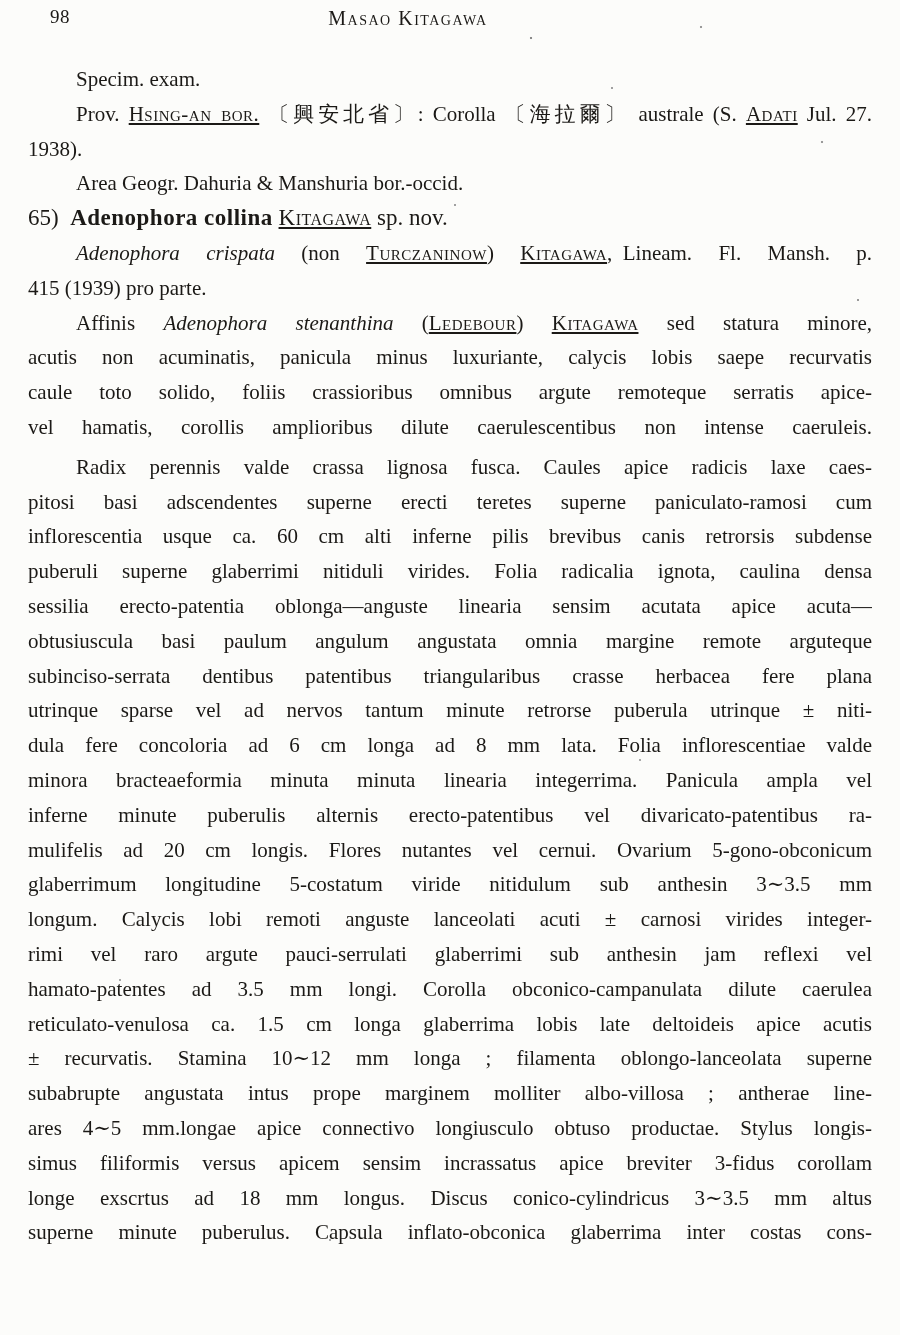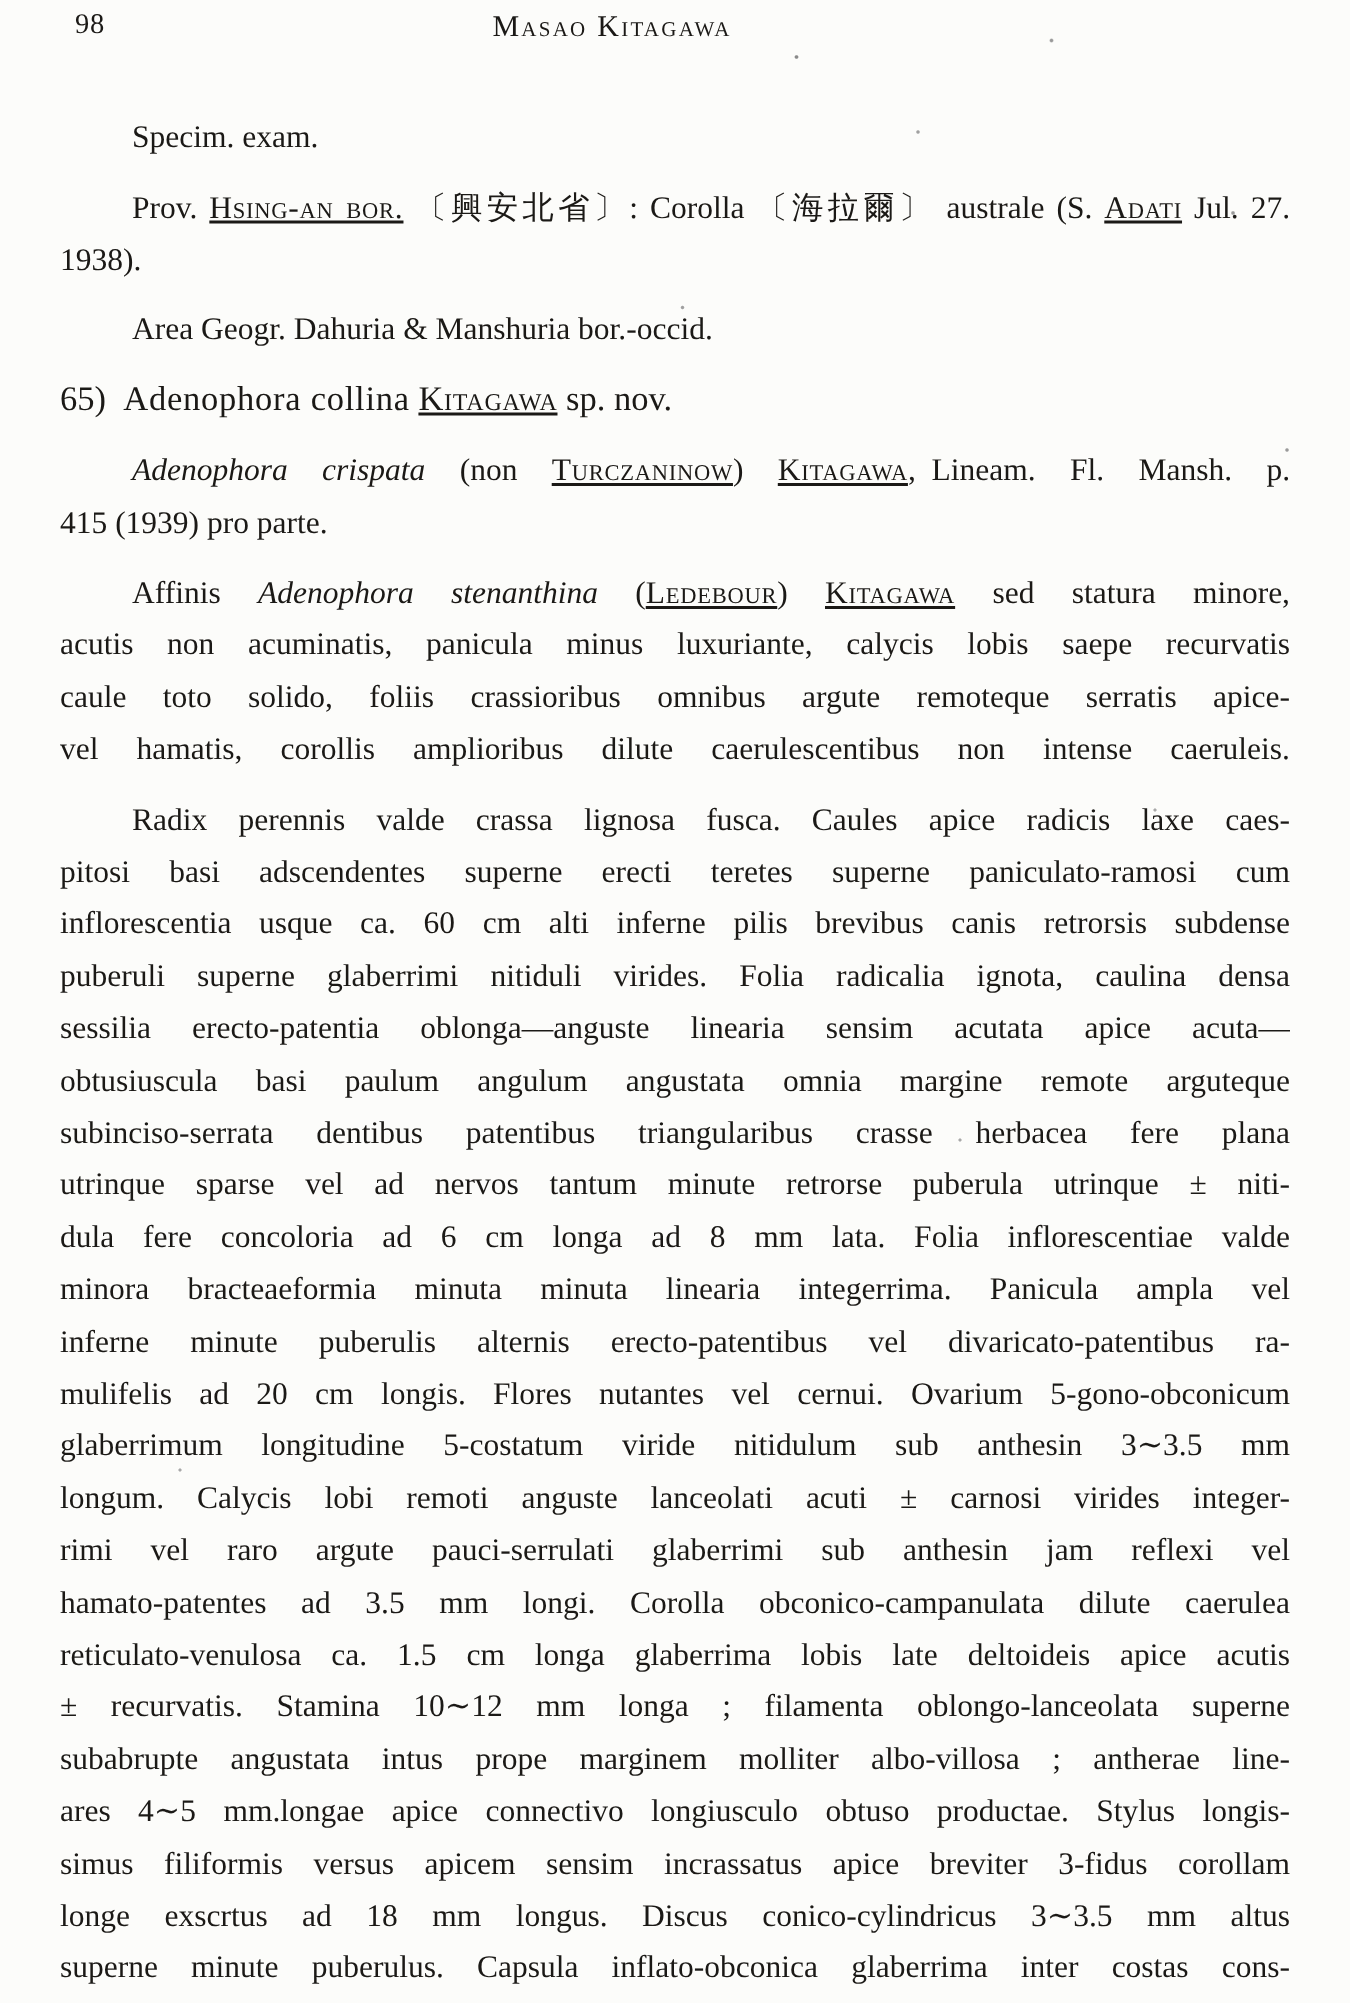"Specim. exam." .paragraph { margin: 12px -> 0 }
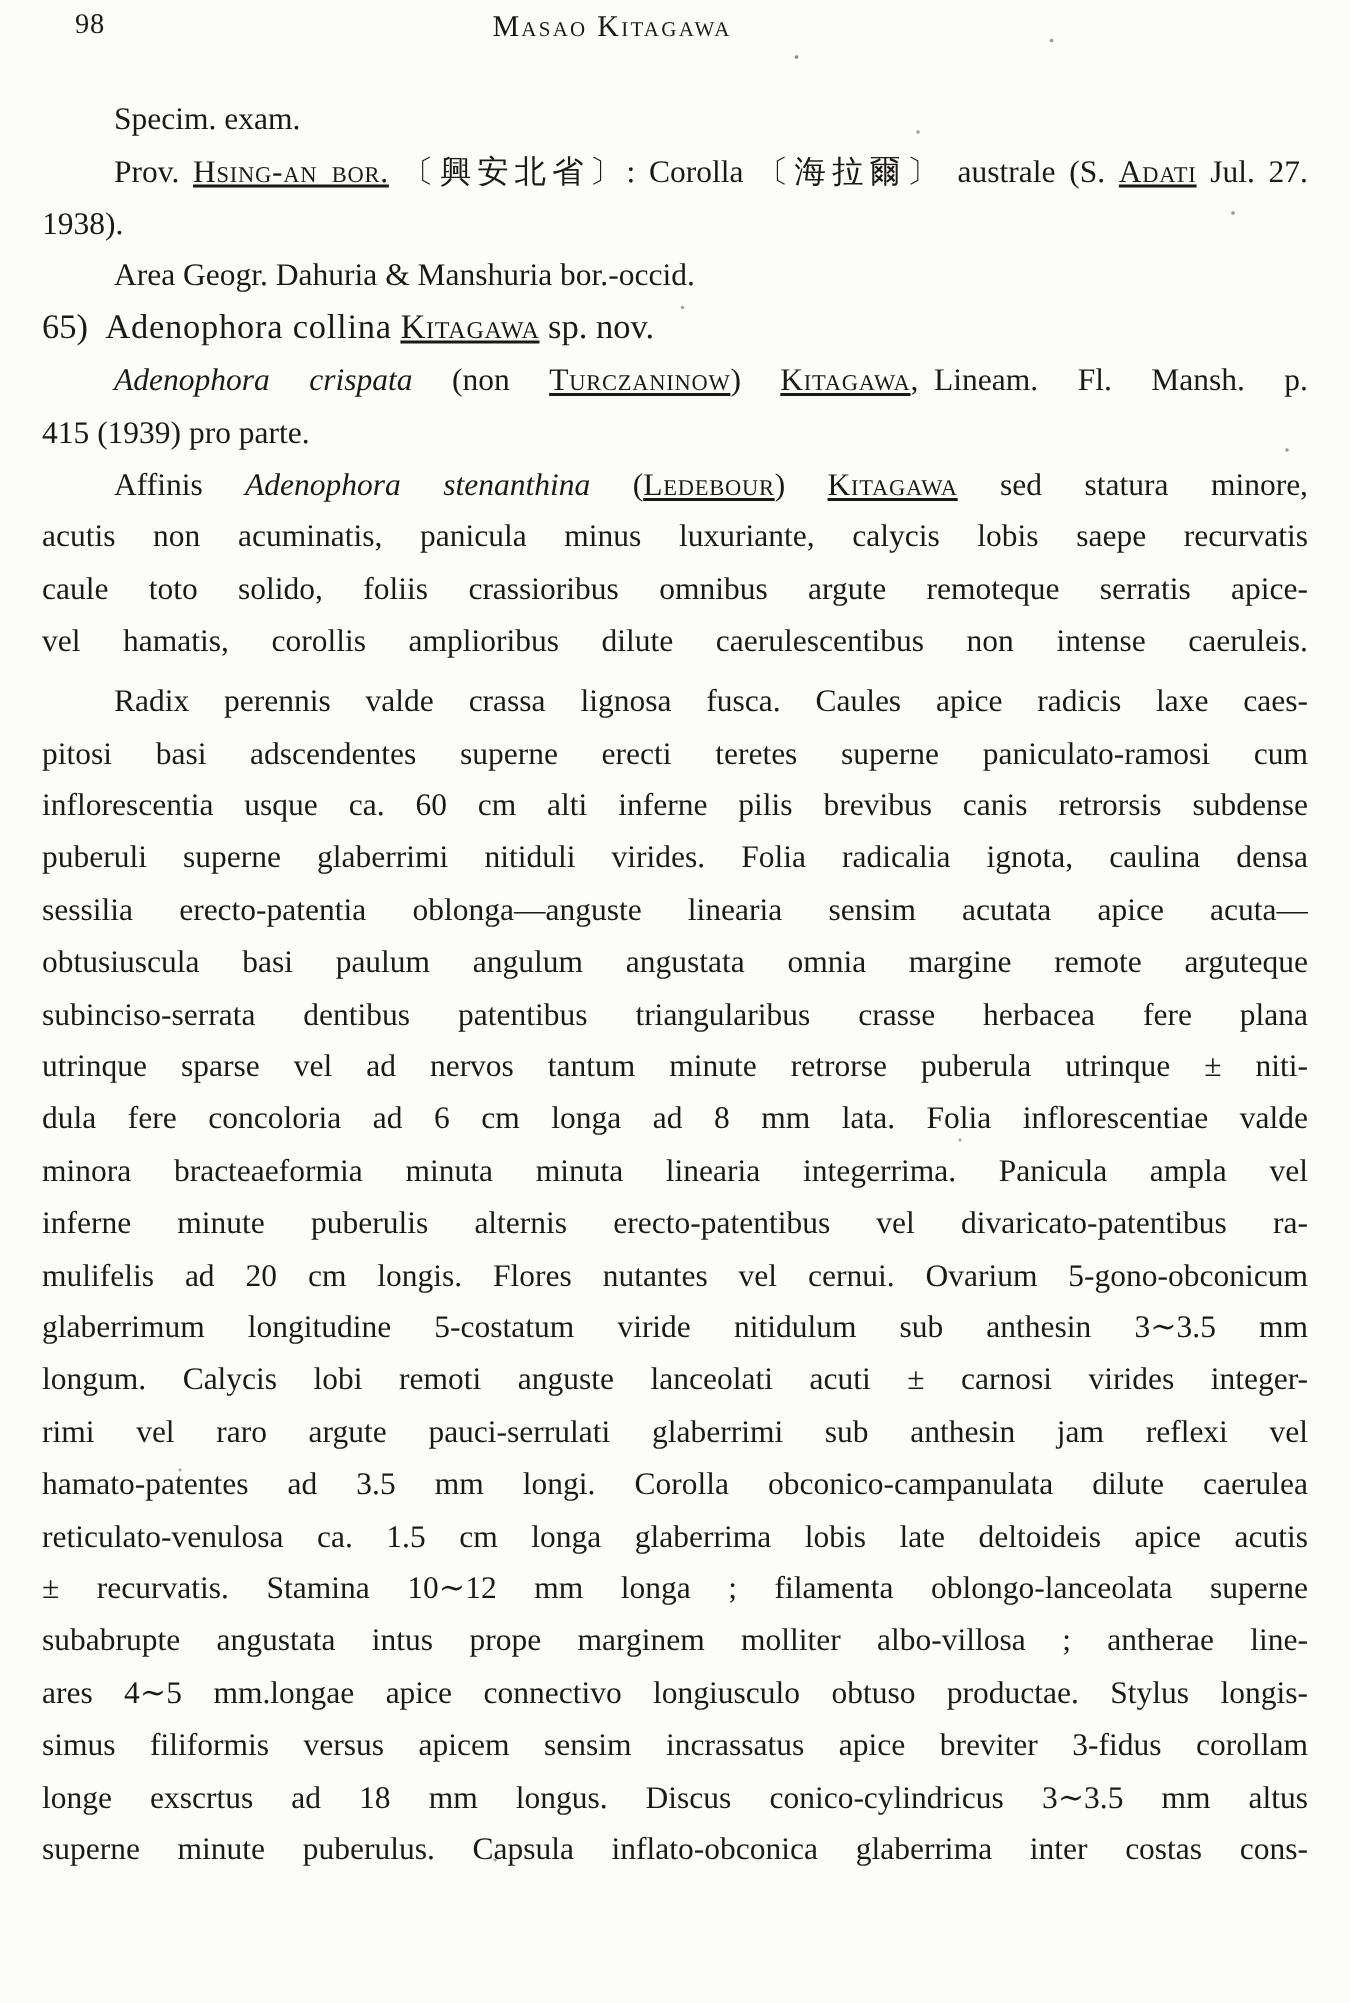"Adenophora collina" .s-b { font-weight: normal -> bold }
